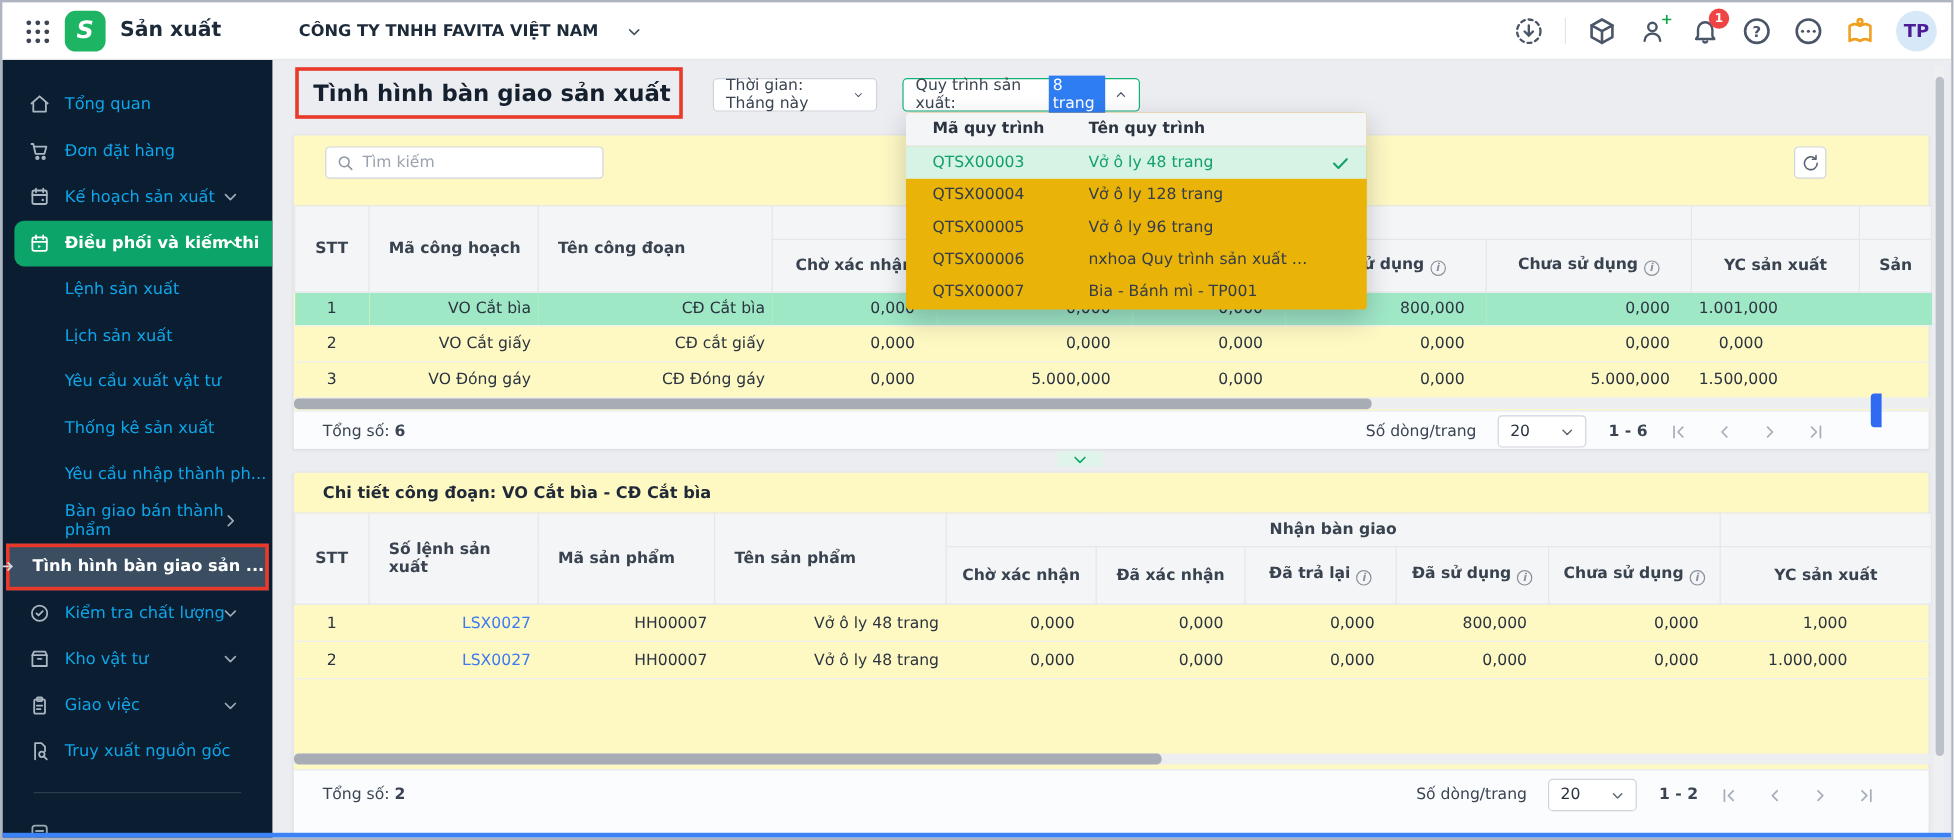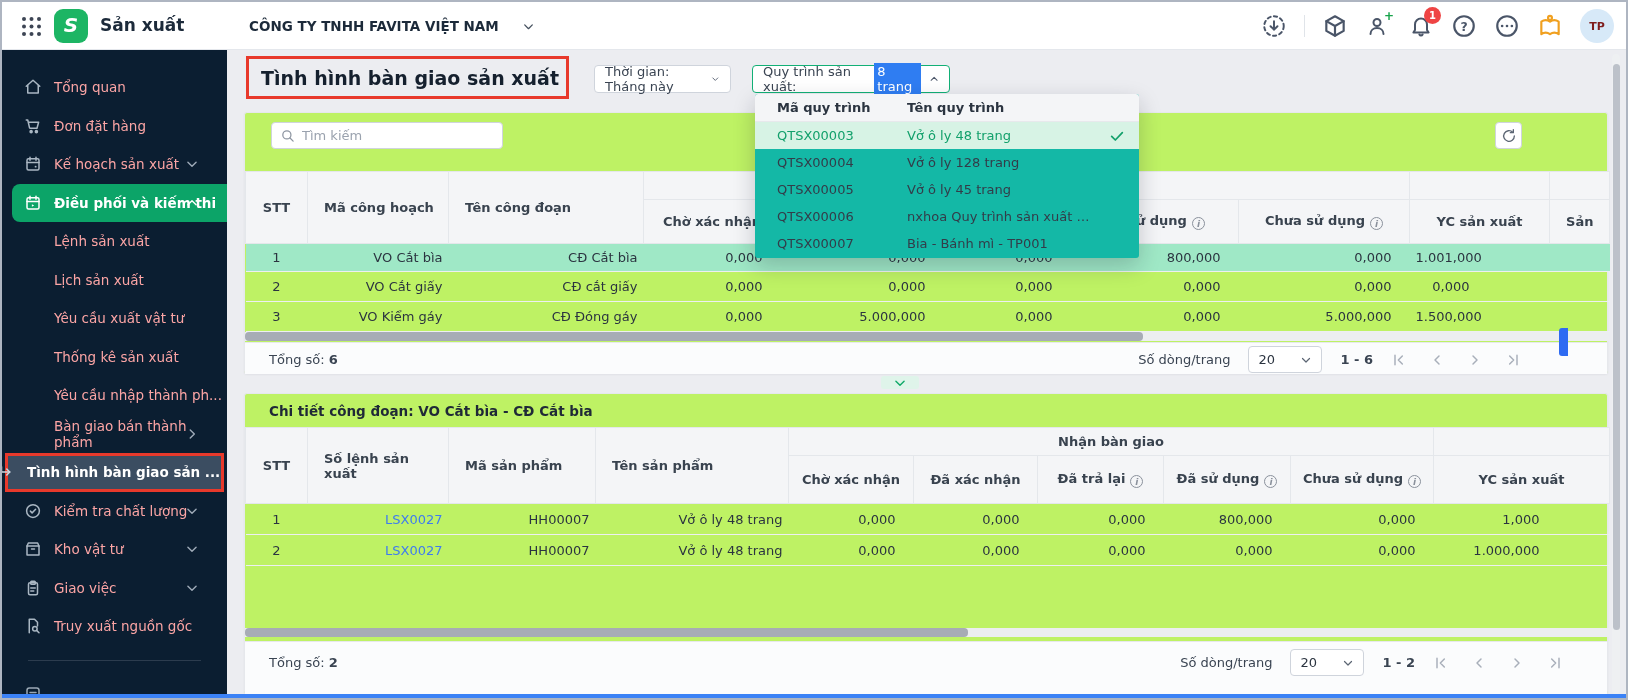"TP" #avatar { color: #7f1d1d -> #4c1d95; font-size: 11px -> 15px }
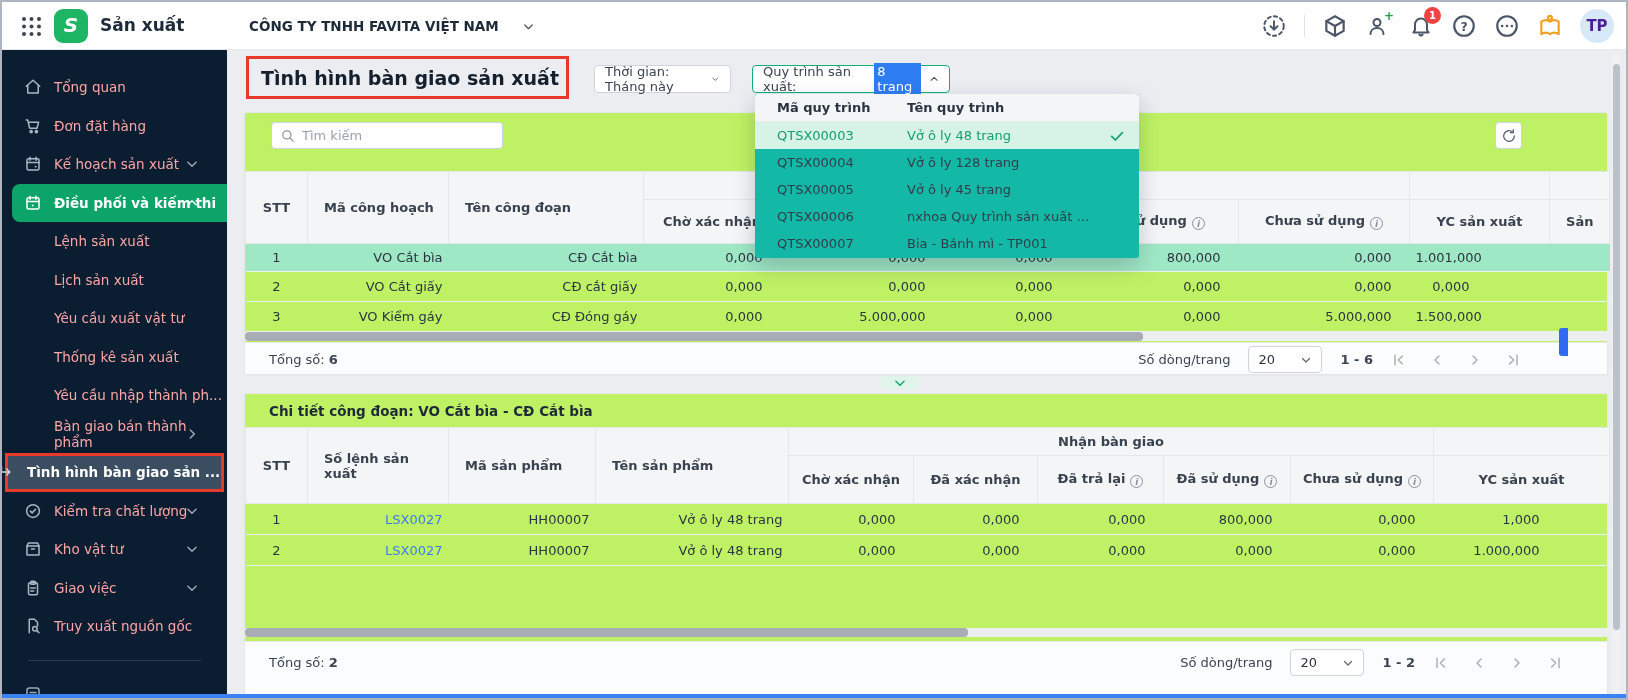"Tổng quan" .side-item { color: #fca5a5 -> #0ea5e9 }
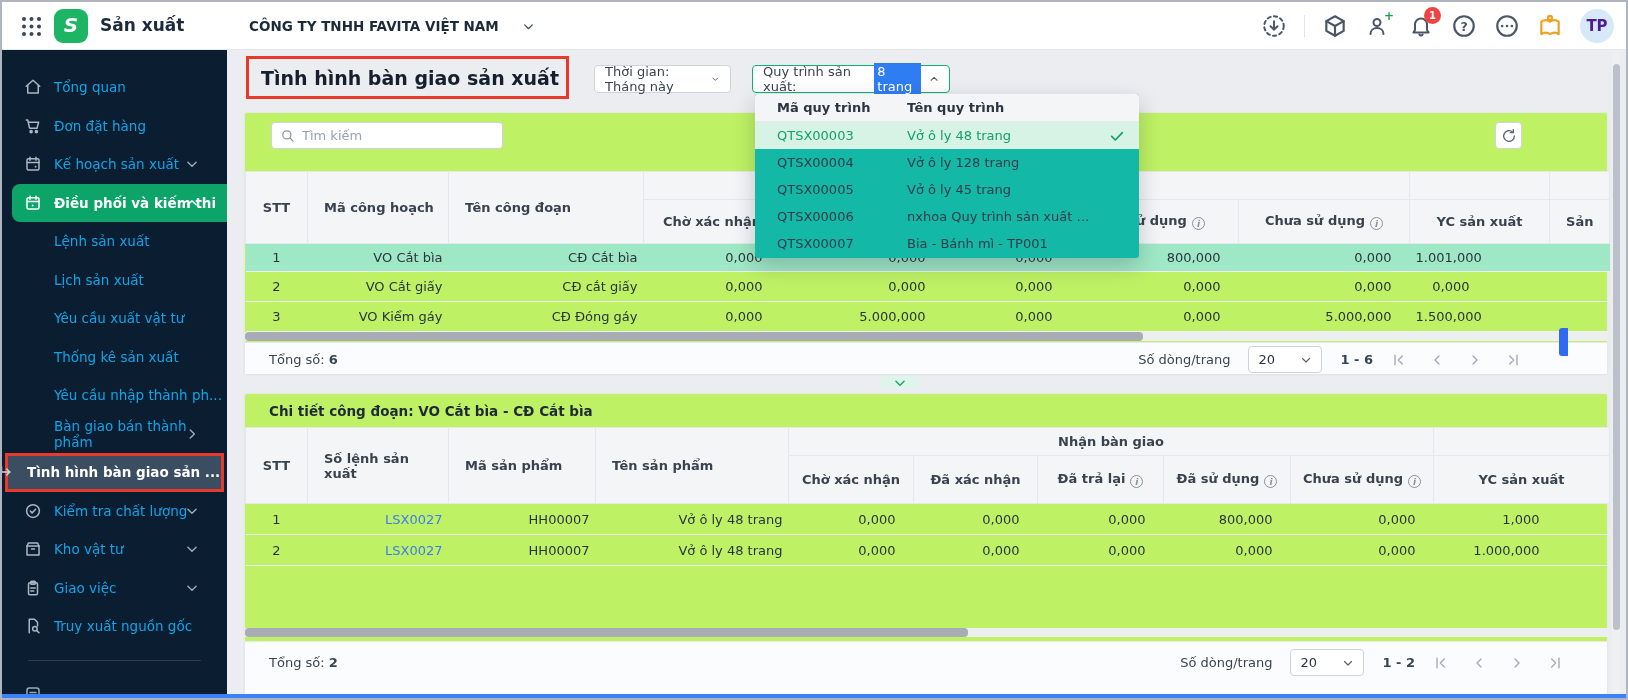"Mã quy trình" #dropdown { background: #14b8a6 -> #eab308 }
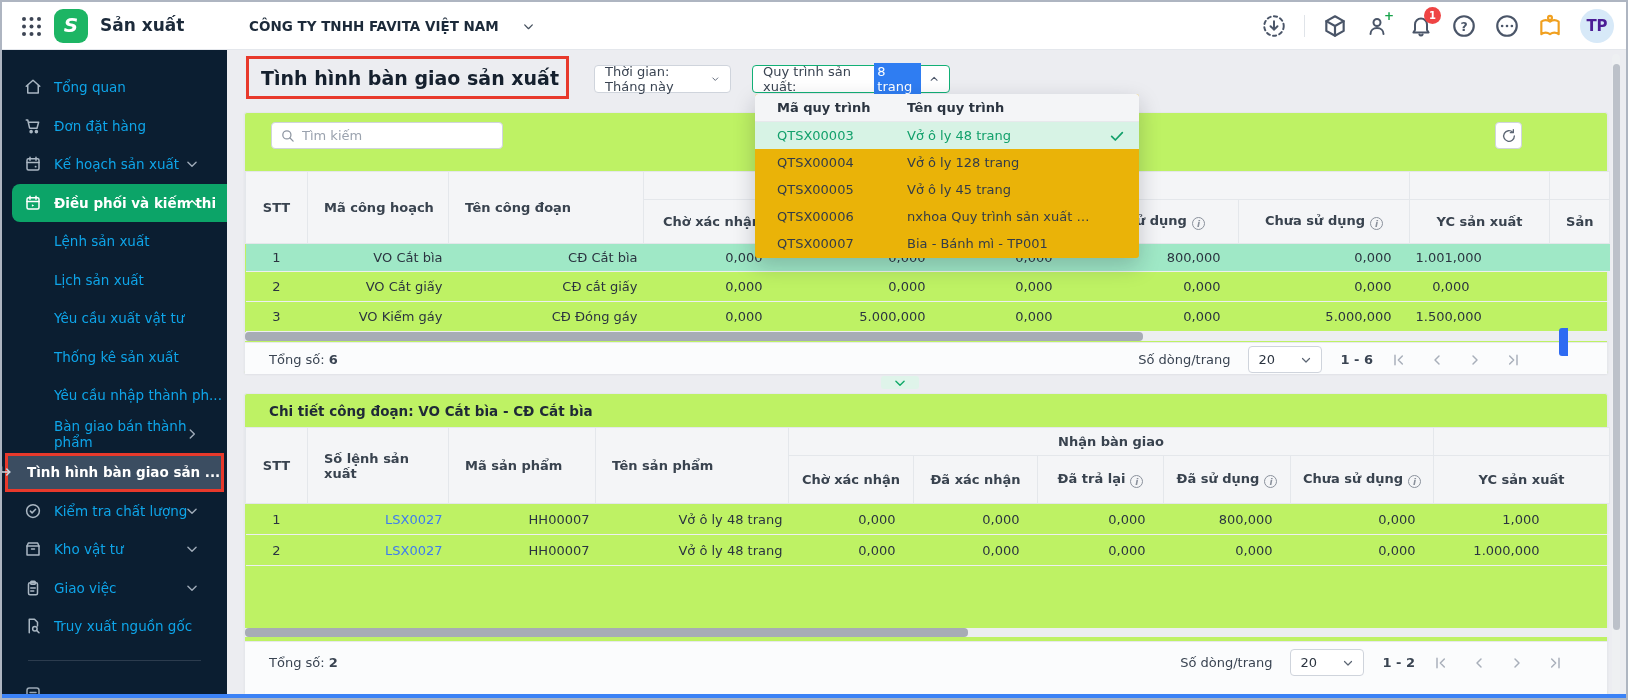"Tìm kiếm" .card { background: #bef264 -> #fef9c3 }
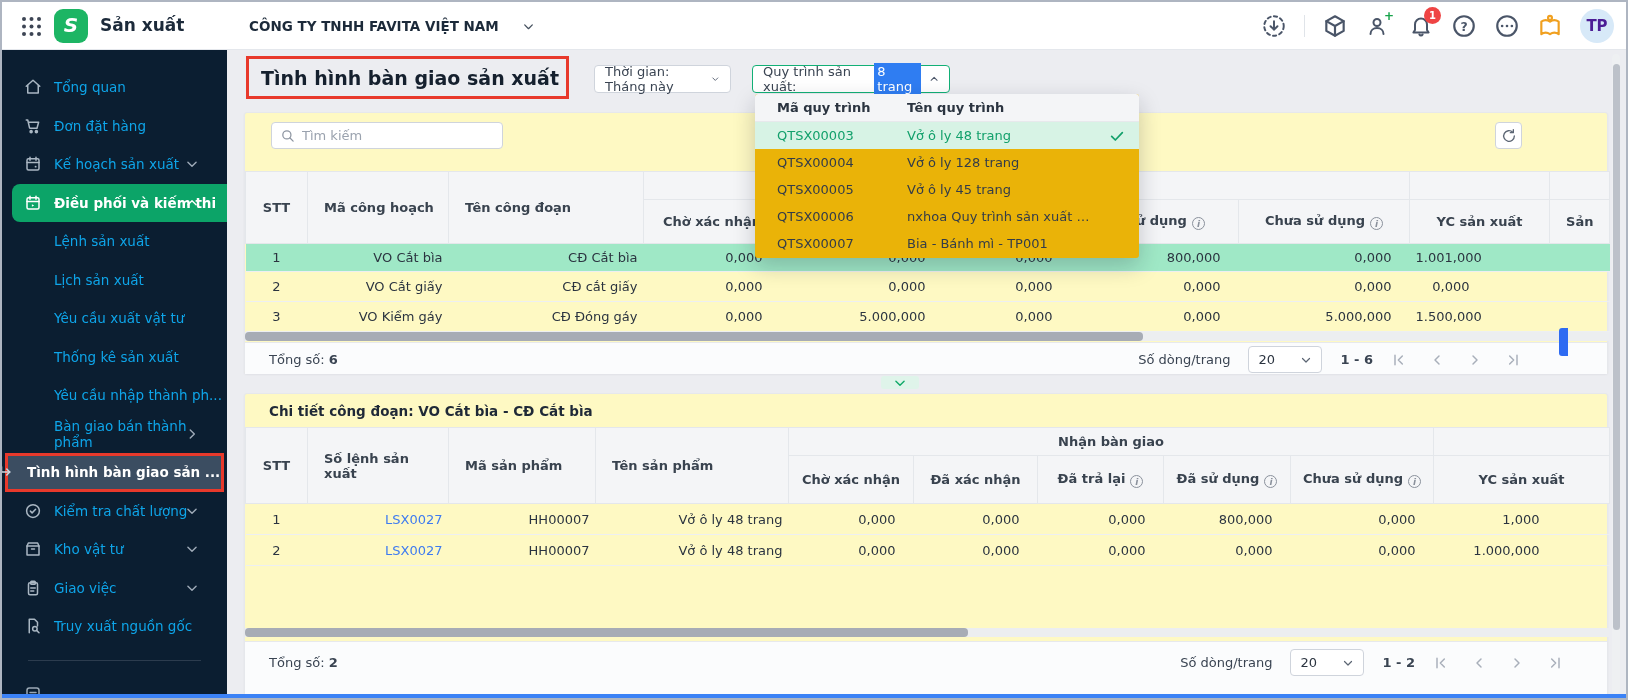"Vở ô ly 45 trang" span.dd-col2 { text: 45 -> 96 }
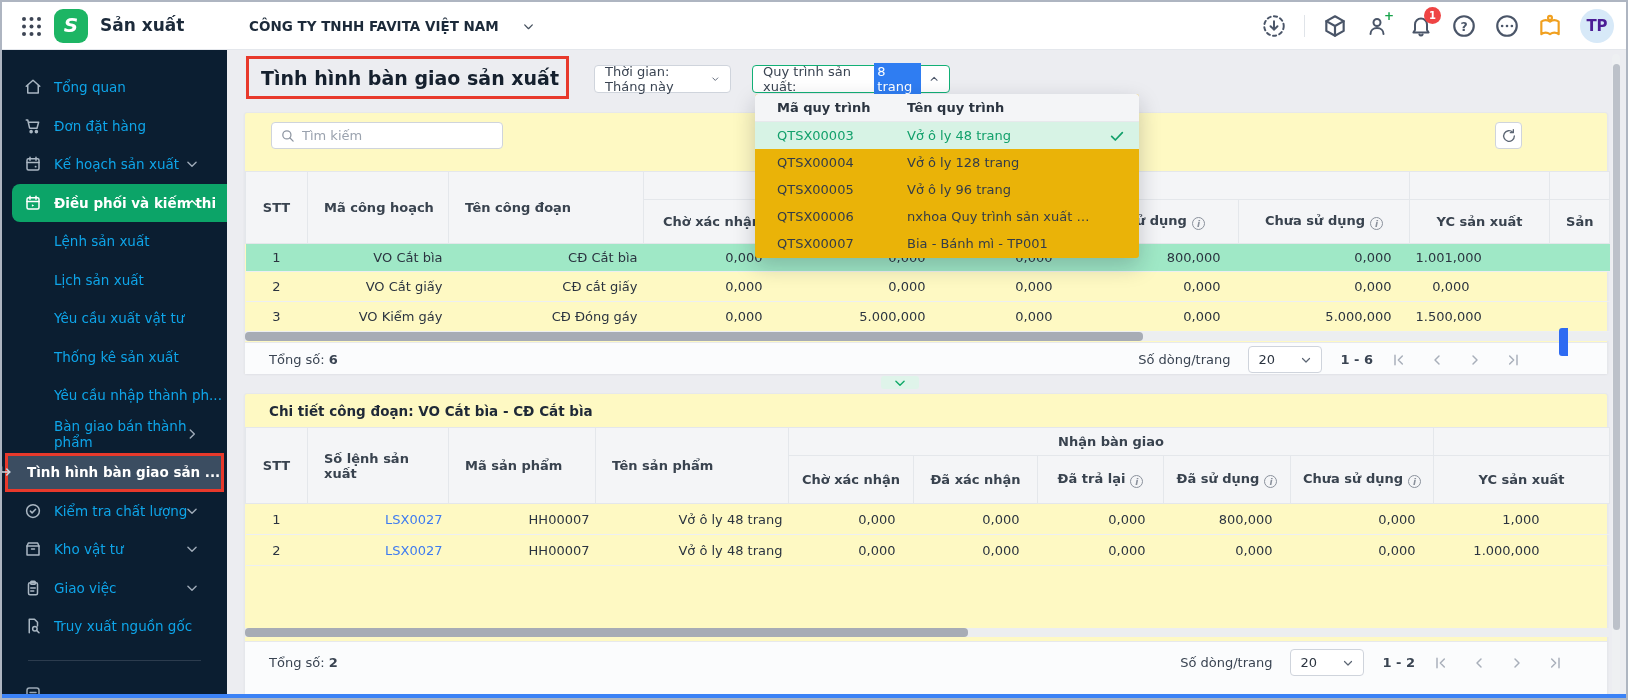"VO Kiểm gáy" td.l { text: Kiểm -> Đóng }
